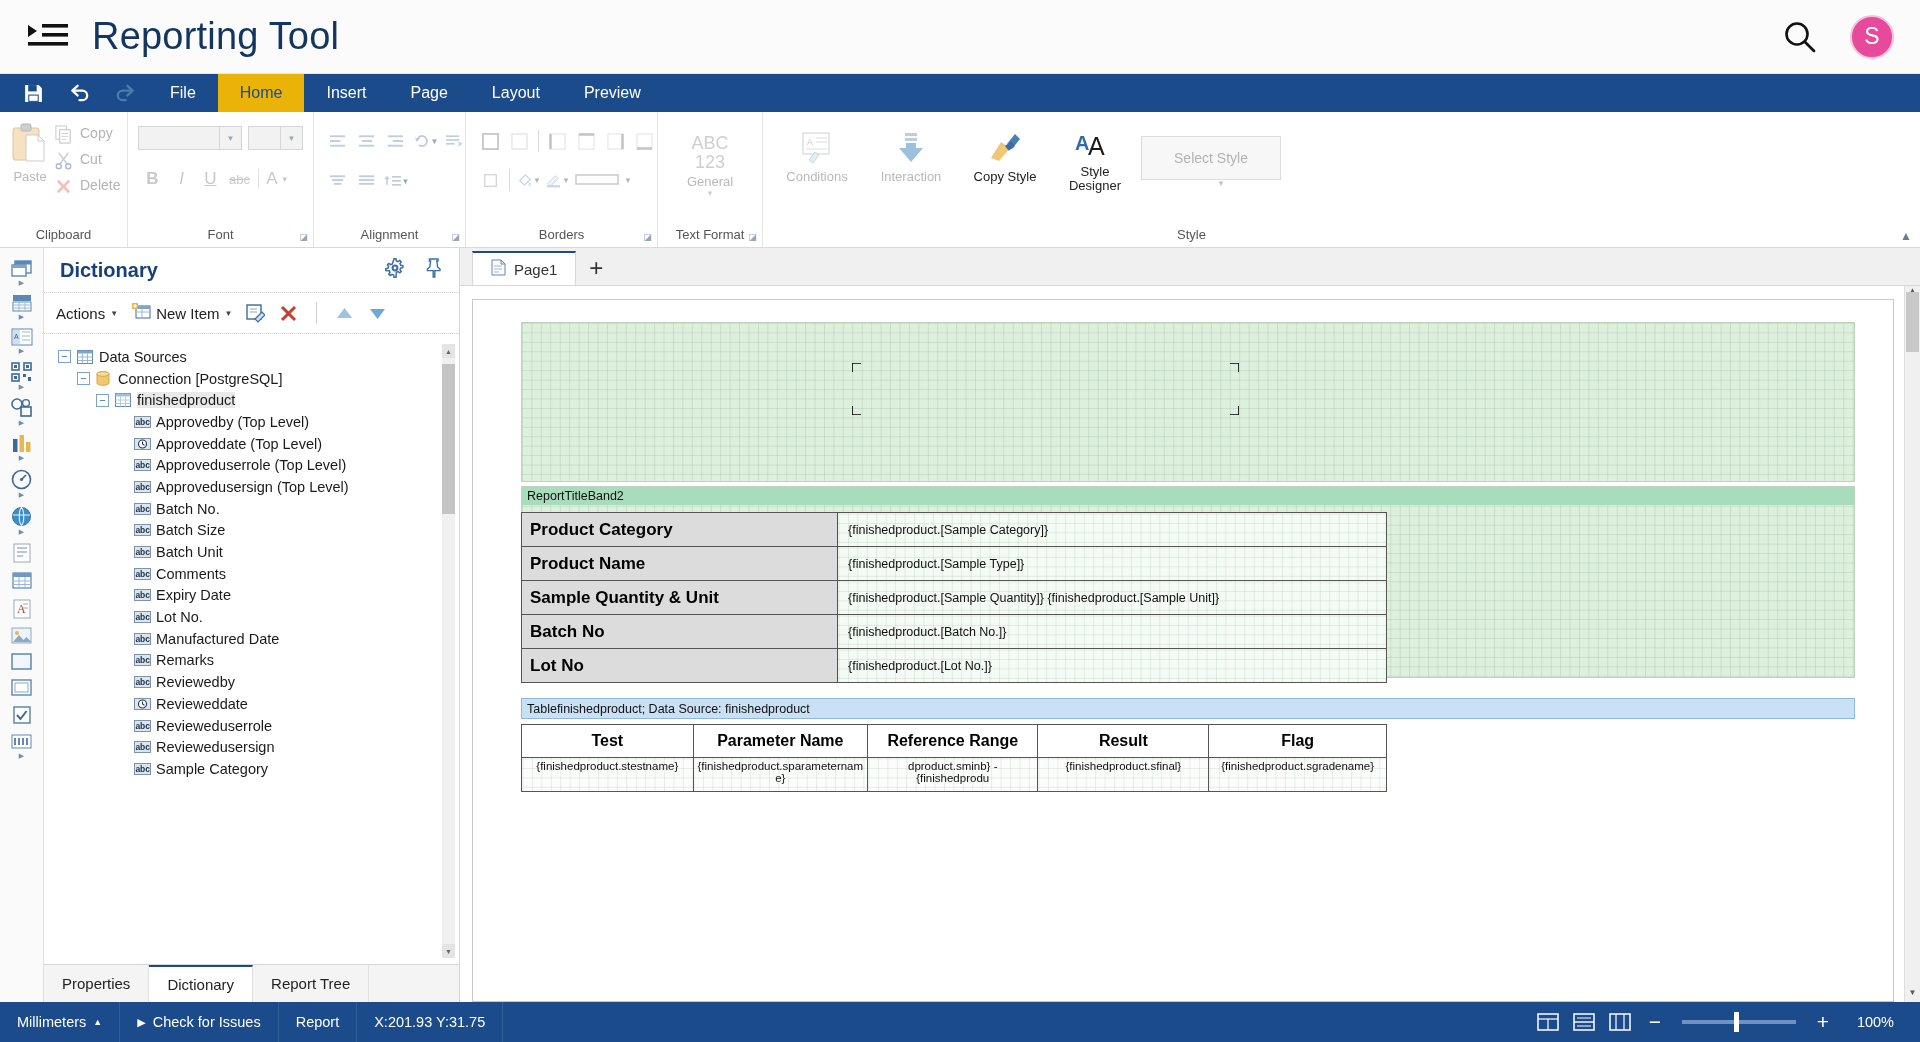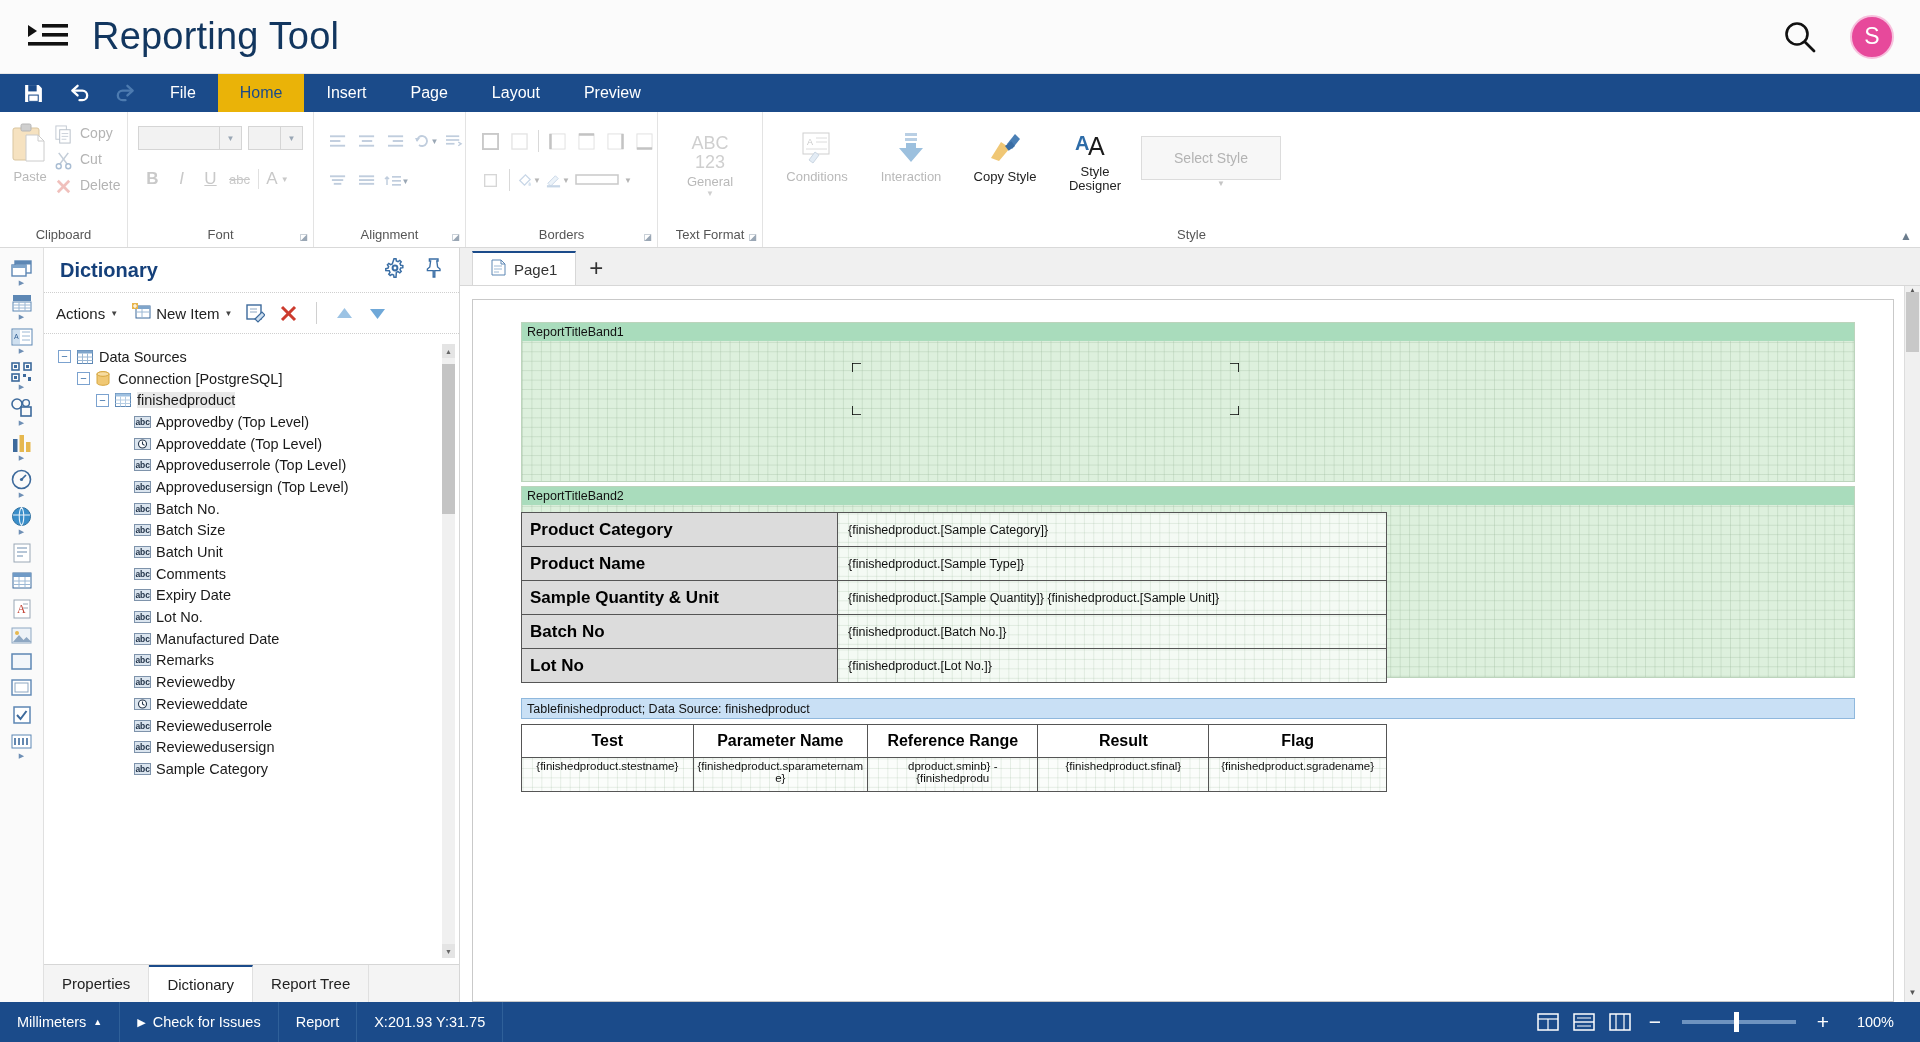"ReportTitleBand1" div.band-hdr { html: <div>ReportTitleBand1</div> -> none }
